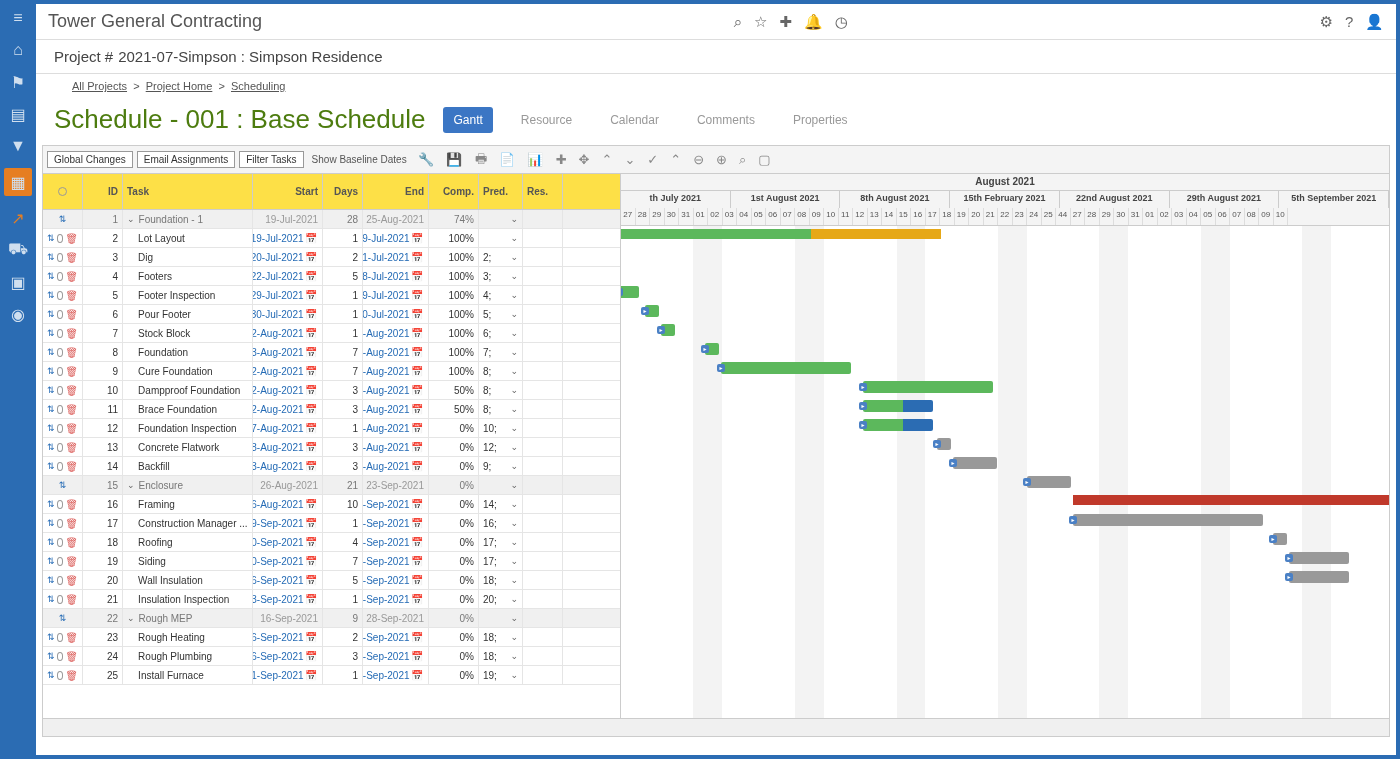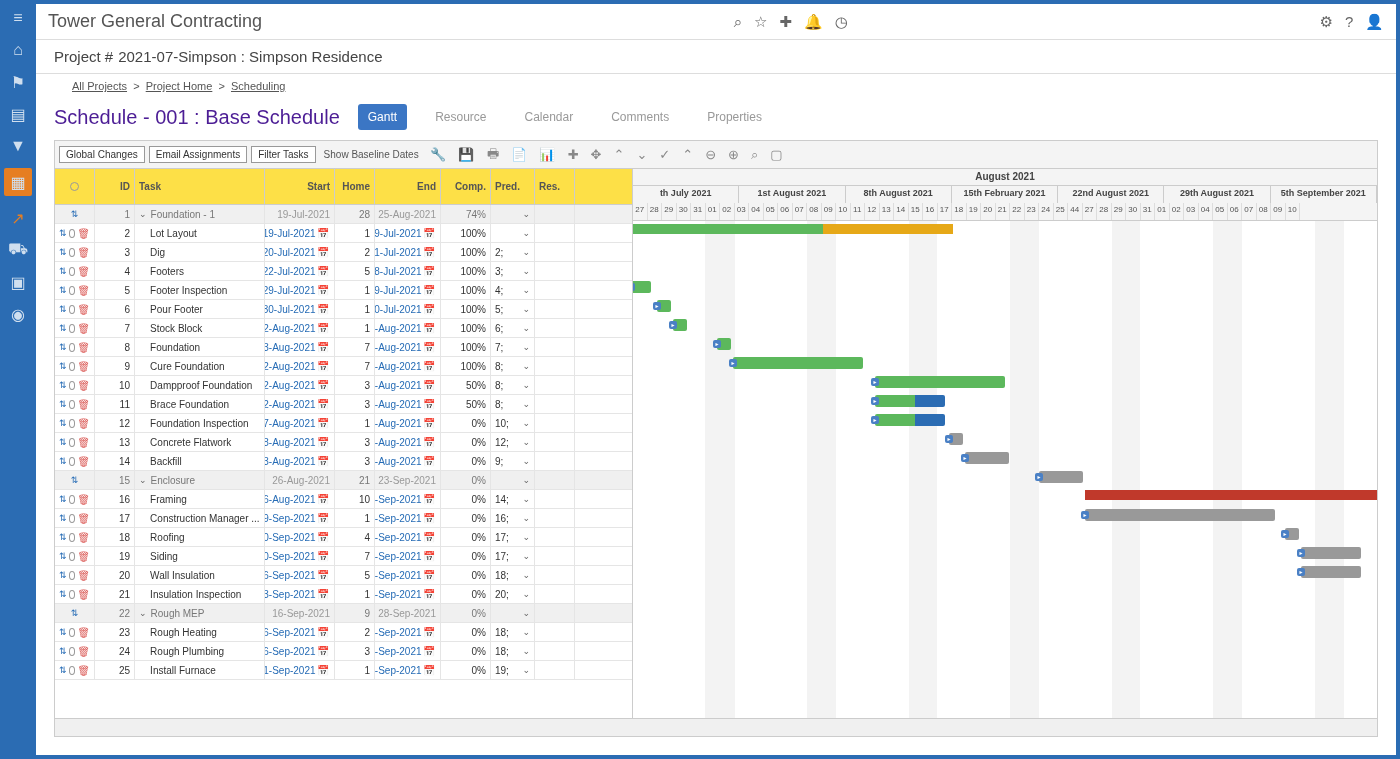"Schedule - 001 : Base" .title-row h1 { color: #4c1d95 -> #4d7c0f; font-size: 20px -> 26px }
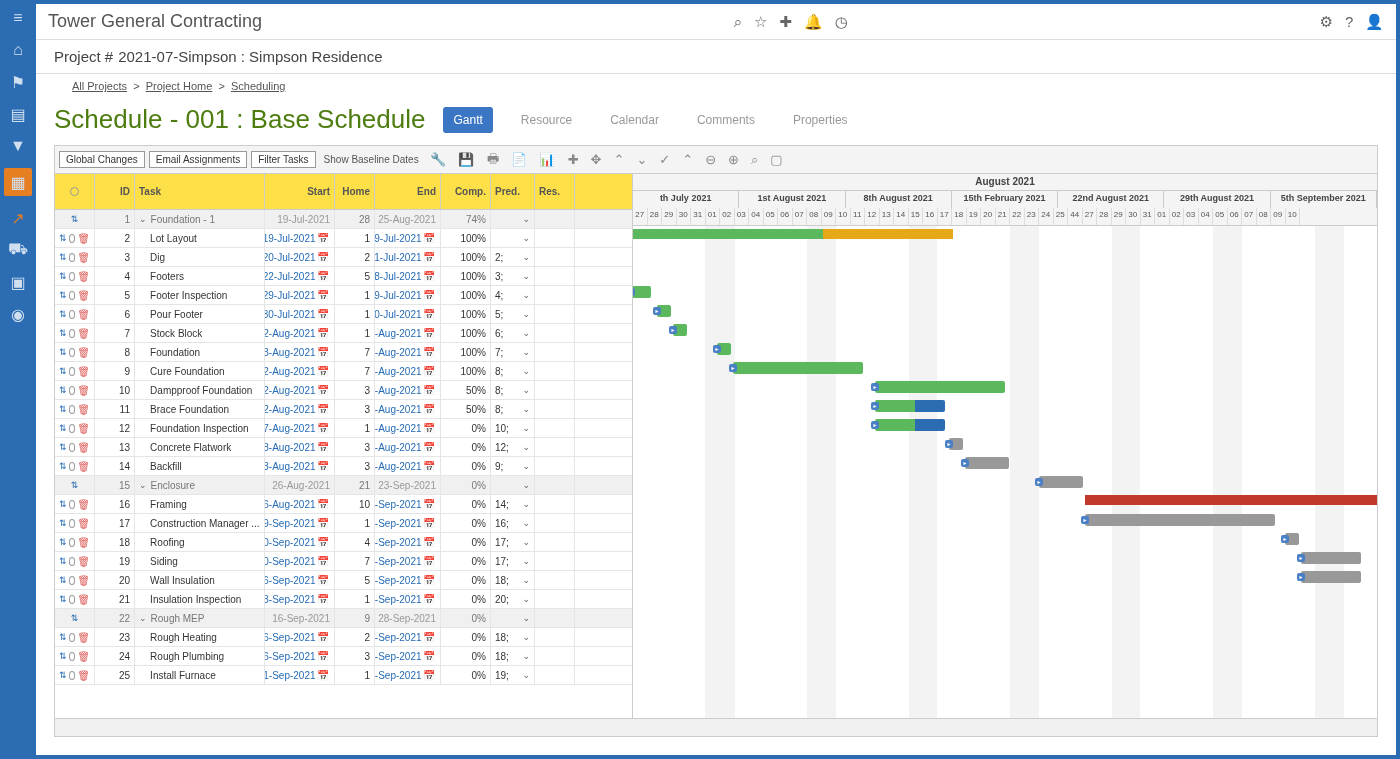"Global Changes" .sched { margin: 4px 18px 18px -> 4px 6px 18px }
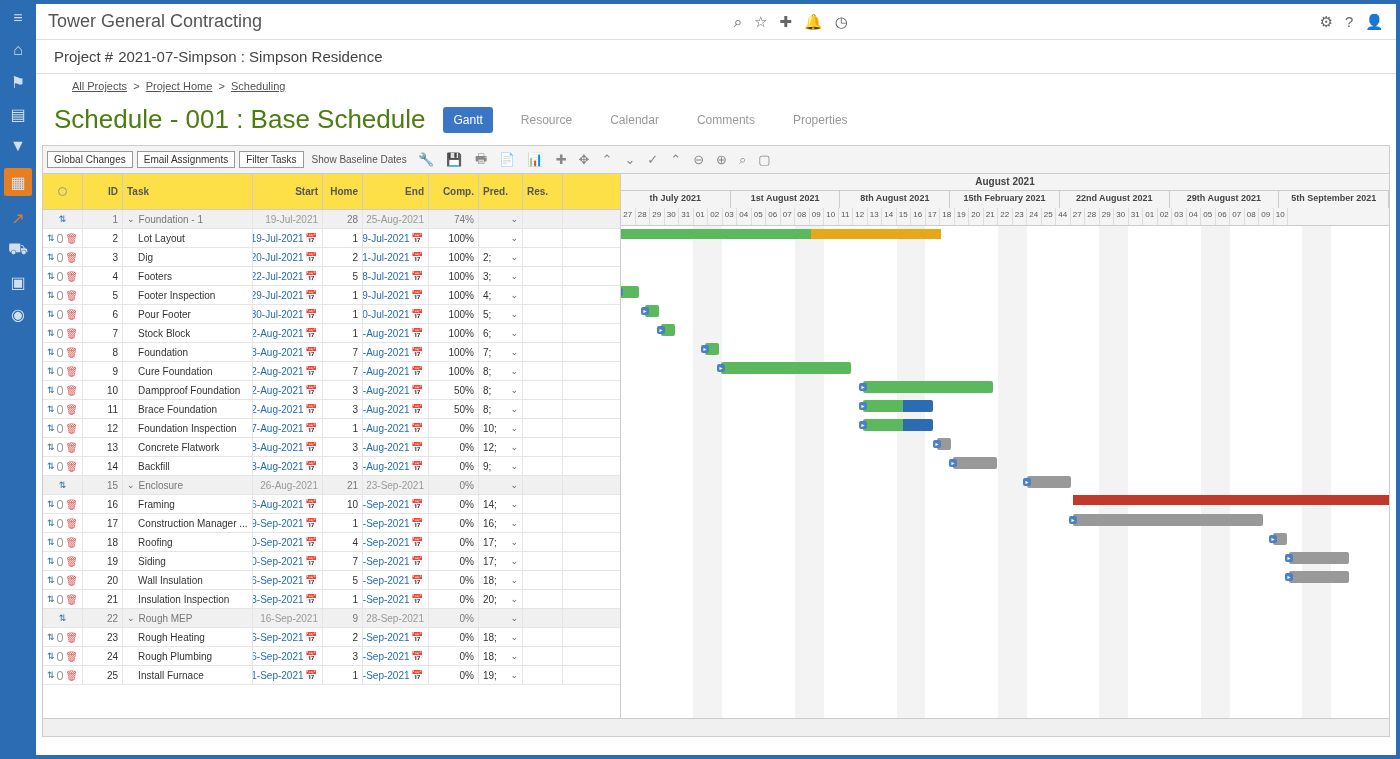"Home" div.col-days { text: Home -> Days }
